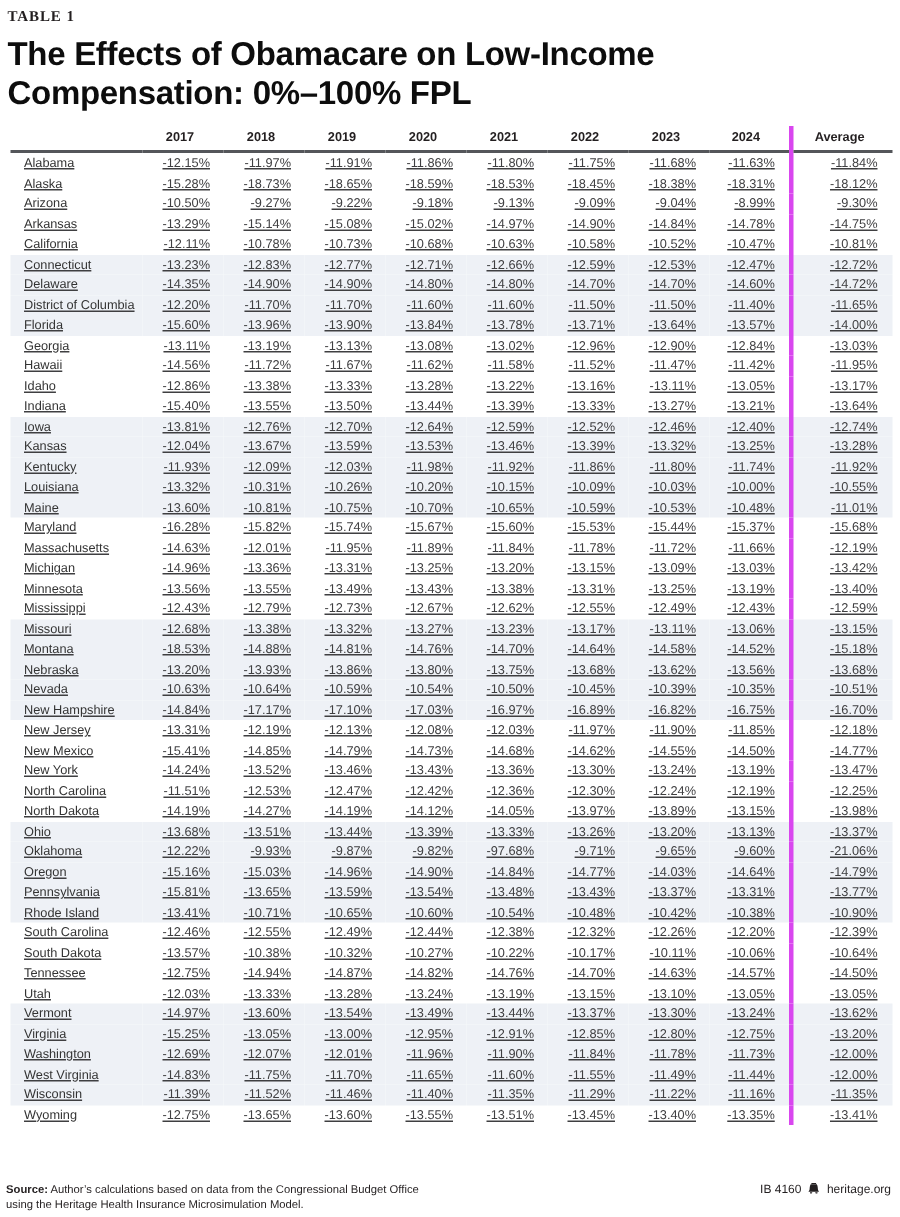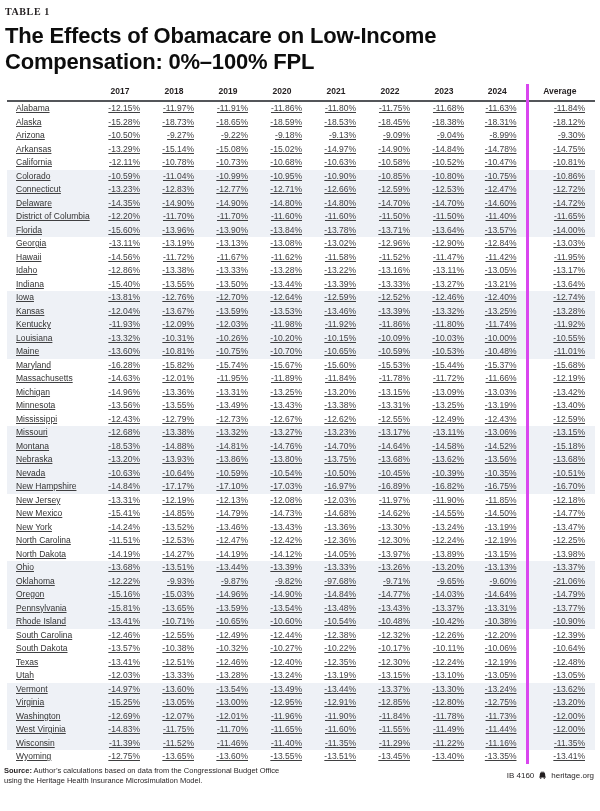"Colorado" tr.band { html: <tr> <th>Colorado</th> <td>-10.59%</td> <td>-11.04%</td> <td>-10.99%</td> <td>-10.95%</td> <td>-10.90%</td> <td>-10.85%</td> <td>-10.80%</td> <td>-10.75%</td> <td>-10.86%</td> </tr> -> none }
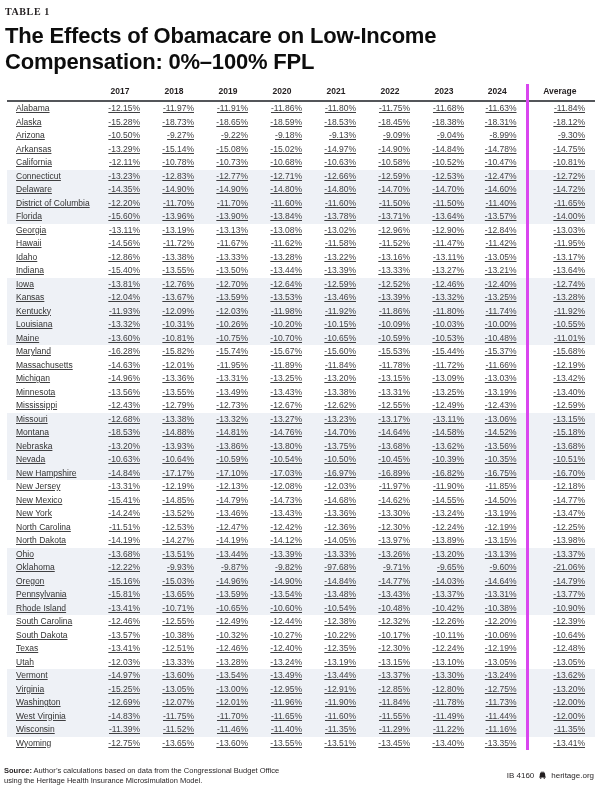"Tennessee" tr { html: none -> <tr> <th>Tennessee</th> <td>-12.75%</td> <td>-14.94%</td> <td>-14.87%</td> <td>-14.82%</td> <td>-14.76%</td> <td>-14.70%</td> <td>-14.63%</td> <td>-14.57%</td> <td>-14.50%</td> </tr> }
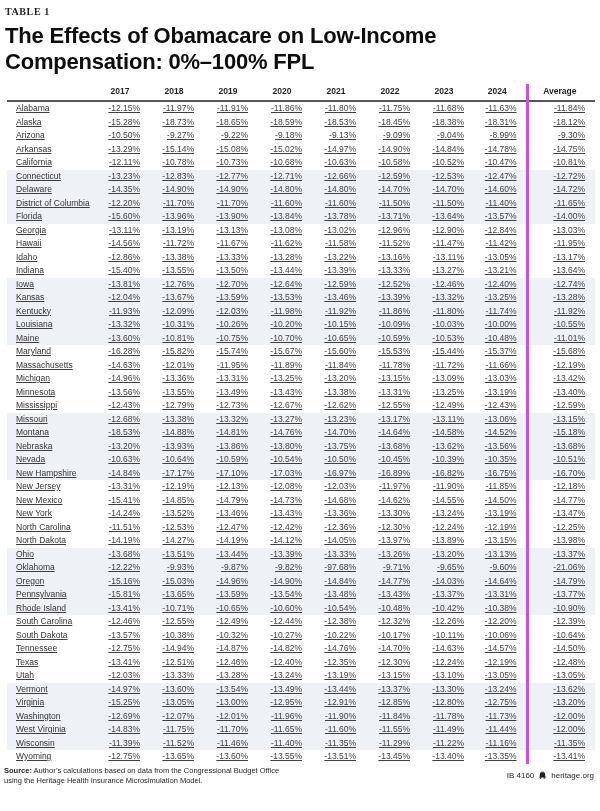"Texas" tr { html: <tr> <th>Texas</th> <td>-13.41%</td> <td>-12.51%</td> <td>-12.46%</td> <td>-12.40%</td> <td>-12.35%</td> <td>-12.30%</td> <td>-12.24%</td> <td>-12.19%</td> <td>-12.48%</td> </tr> -> none }
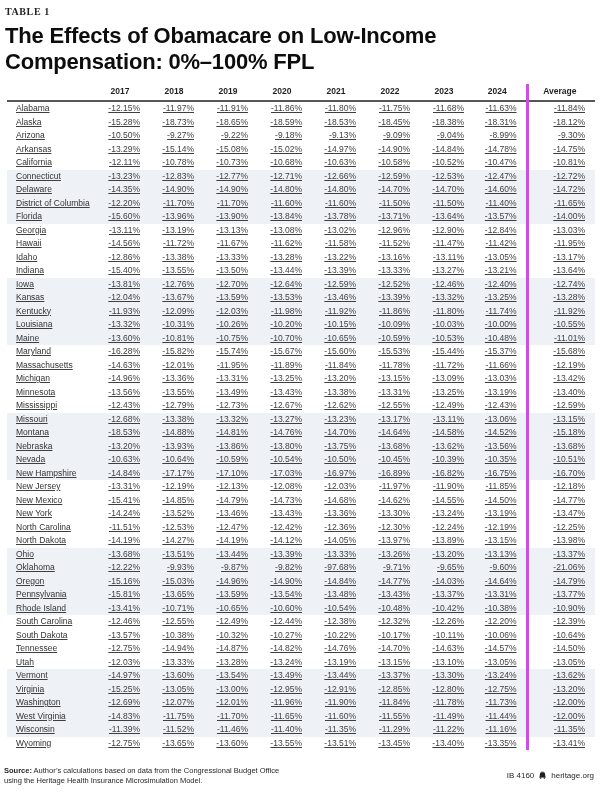"Source: Author’s calculations based on" .footer { align-items: center -> flex-start; bottom: 26px -> 4px }
